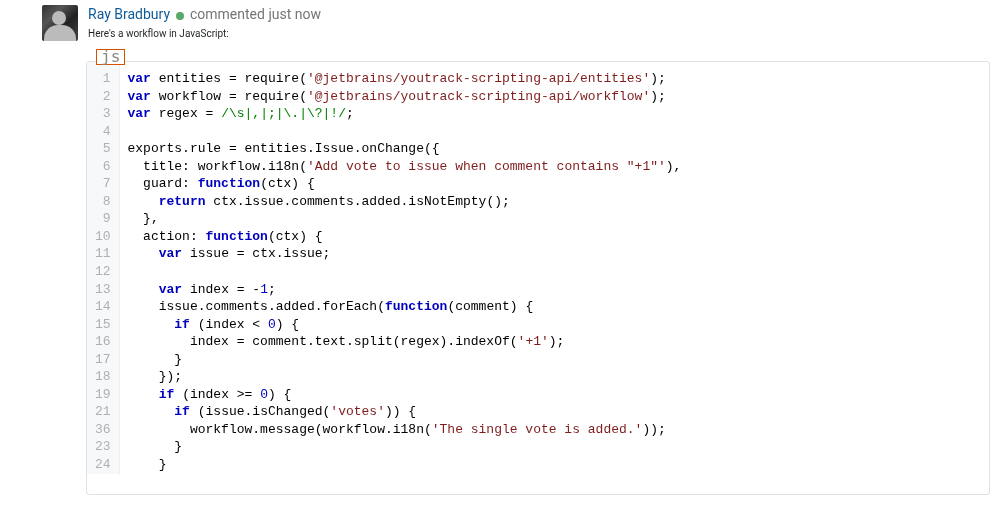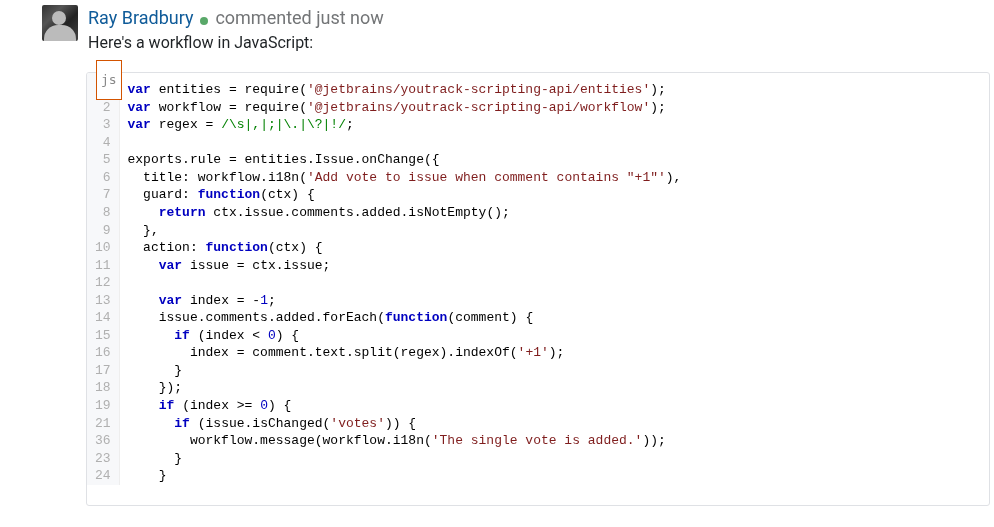"Ray Bradbury commented just now" .meta-line { font-size: 18px -> 14px }
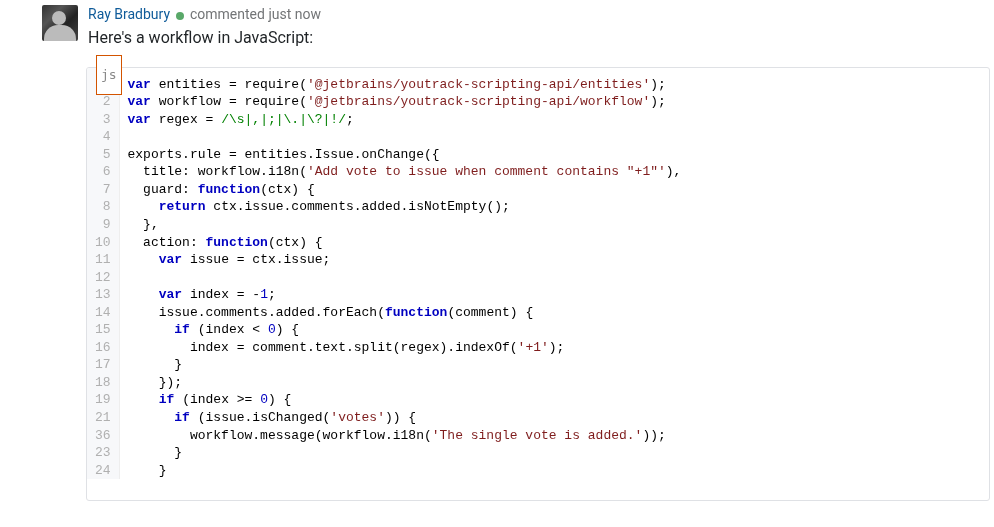"Here's a workflow in JavaScript:" .comment-text { font-size: 16px -> 10px }
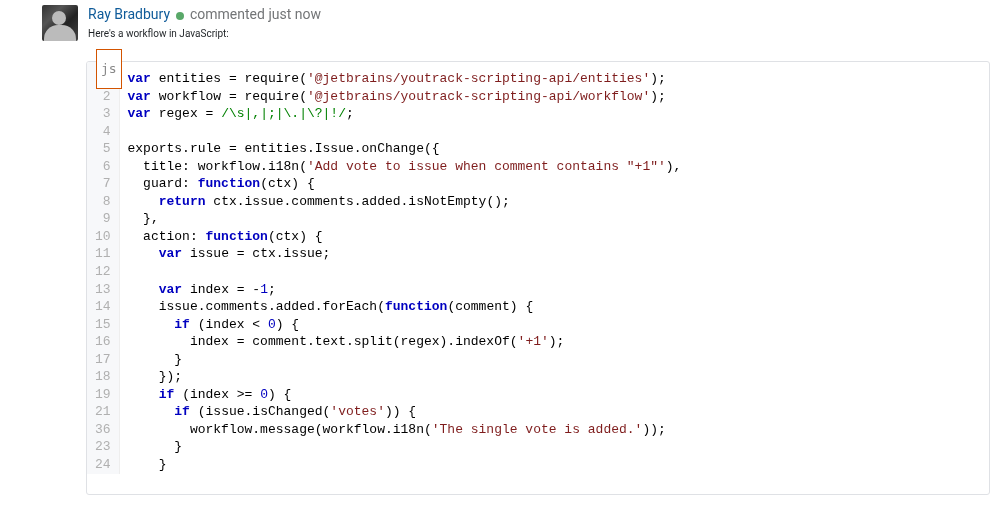"js" .lang-tag { font-size: 13px -> 16px; padding: 12px 4px -> 0 4px }
